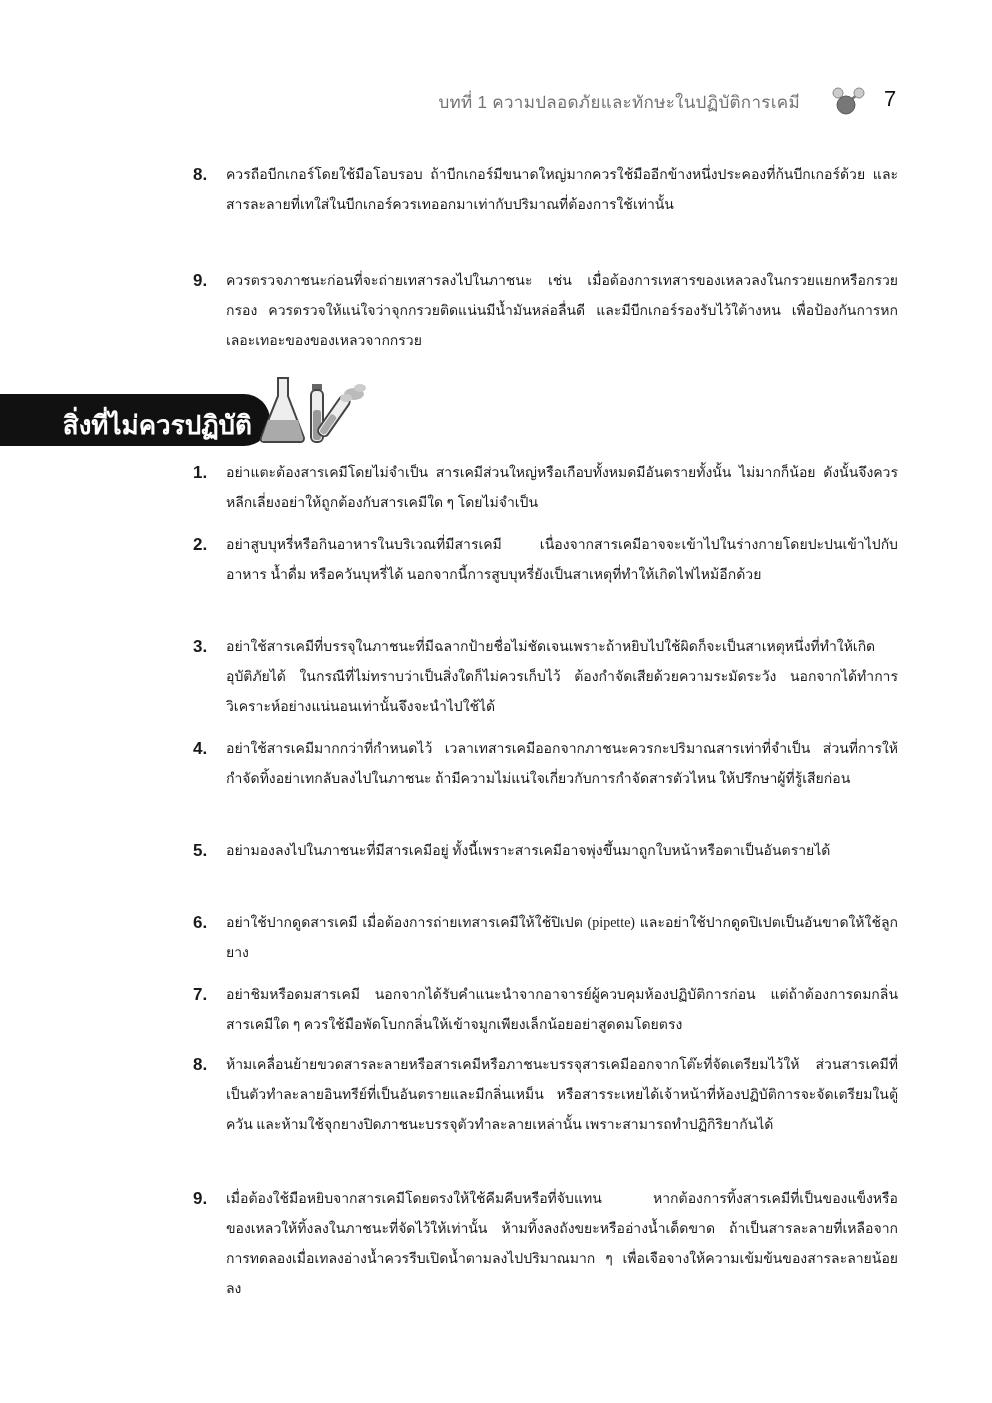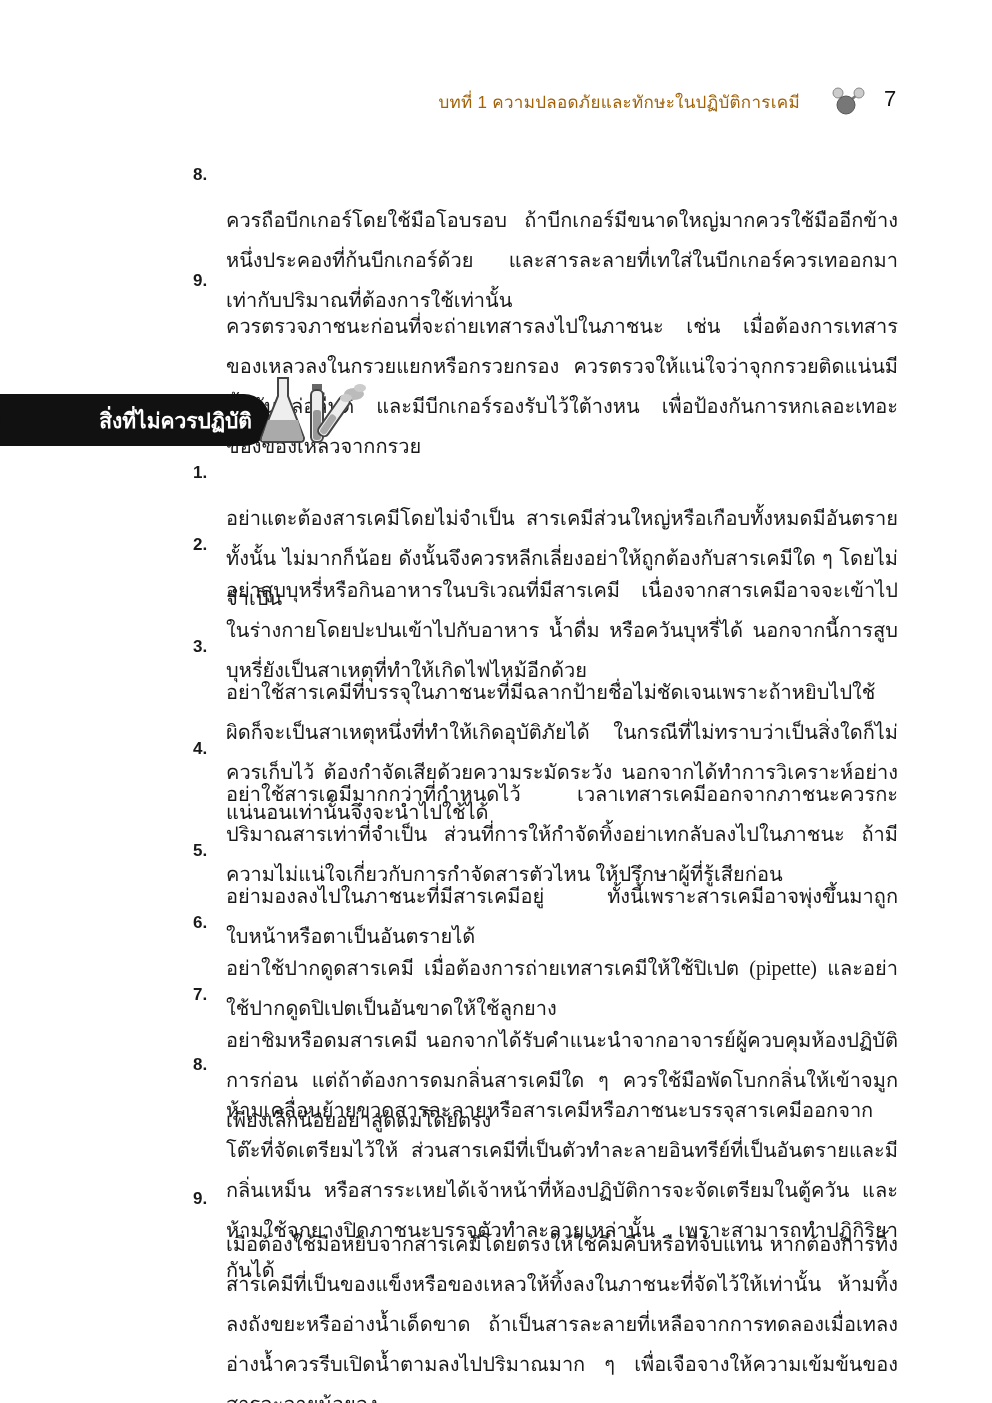"บทที่ 1" .header-title { color: #a16207 -> #737373 }
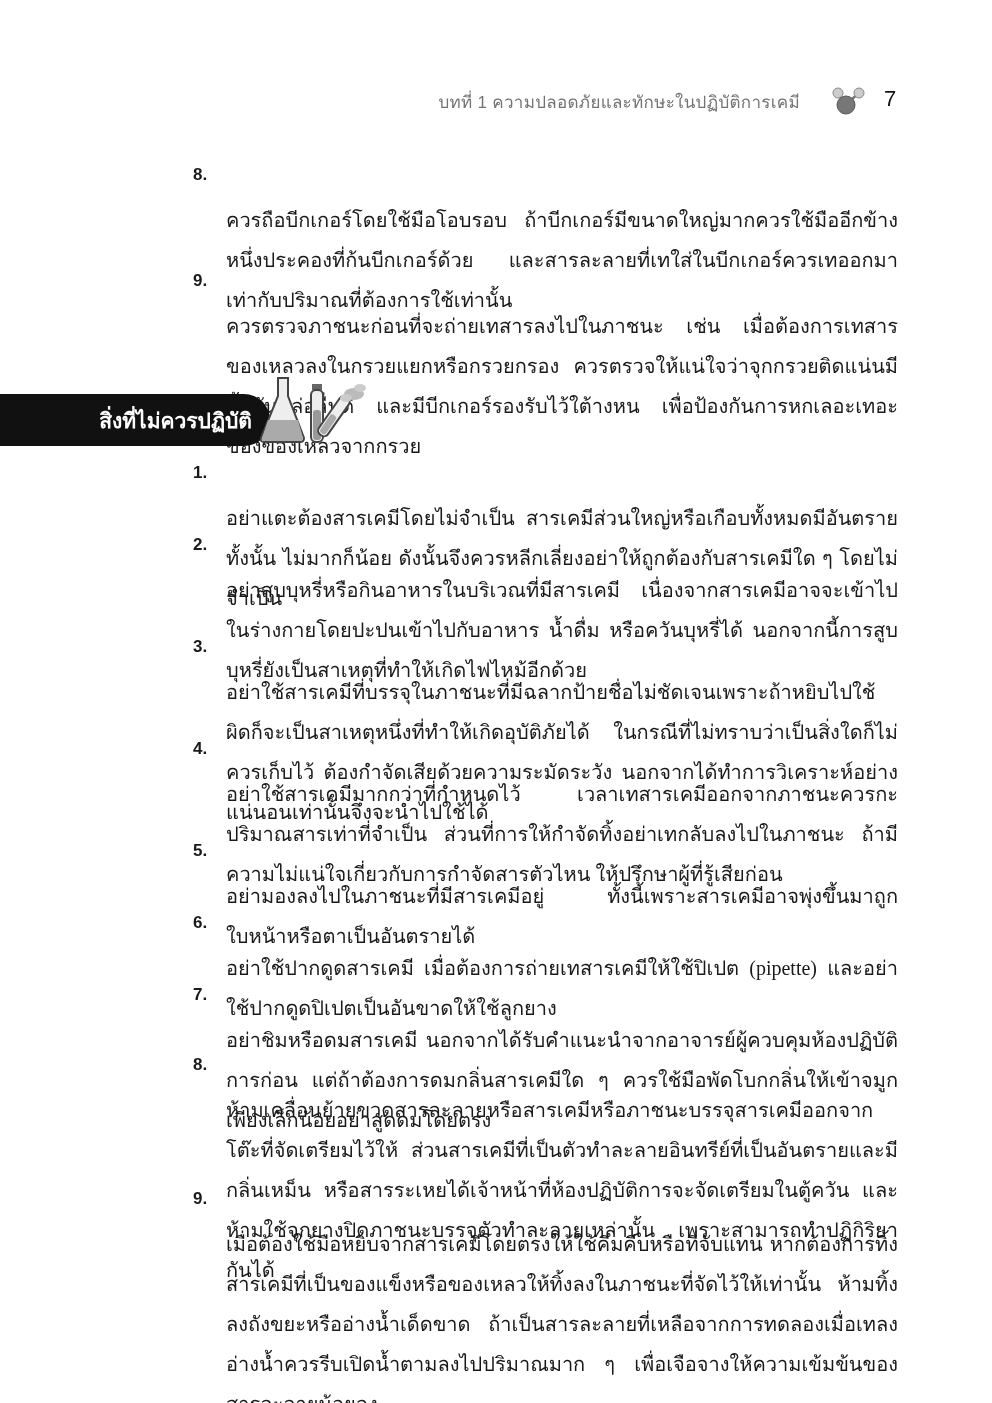"ควรถือบีกเกอร์โดยใช้มือโอบรอบ" .text { font-size: 20px -> 14px; line-height: 40px -> 30px; margin-top: 40px -> none }
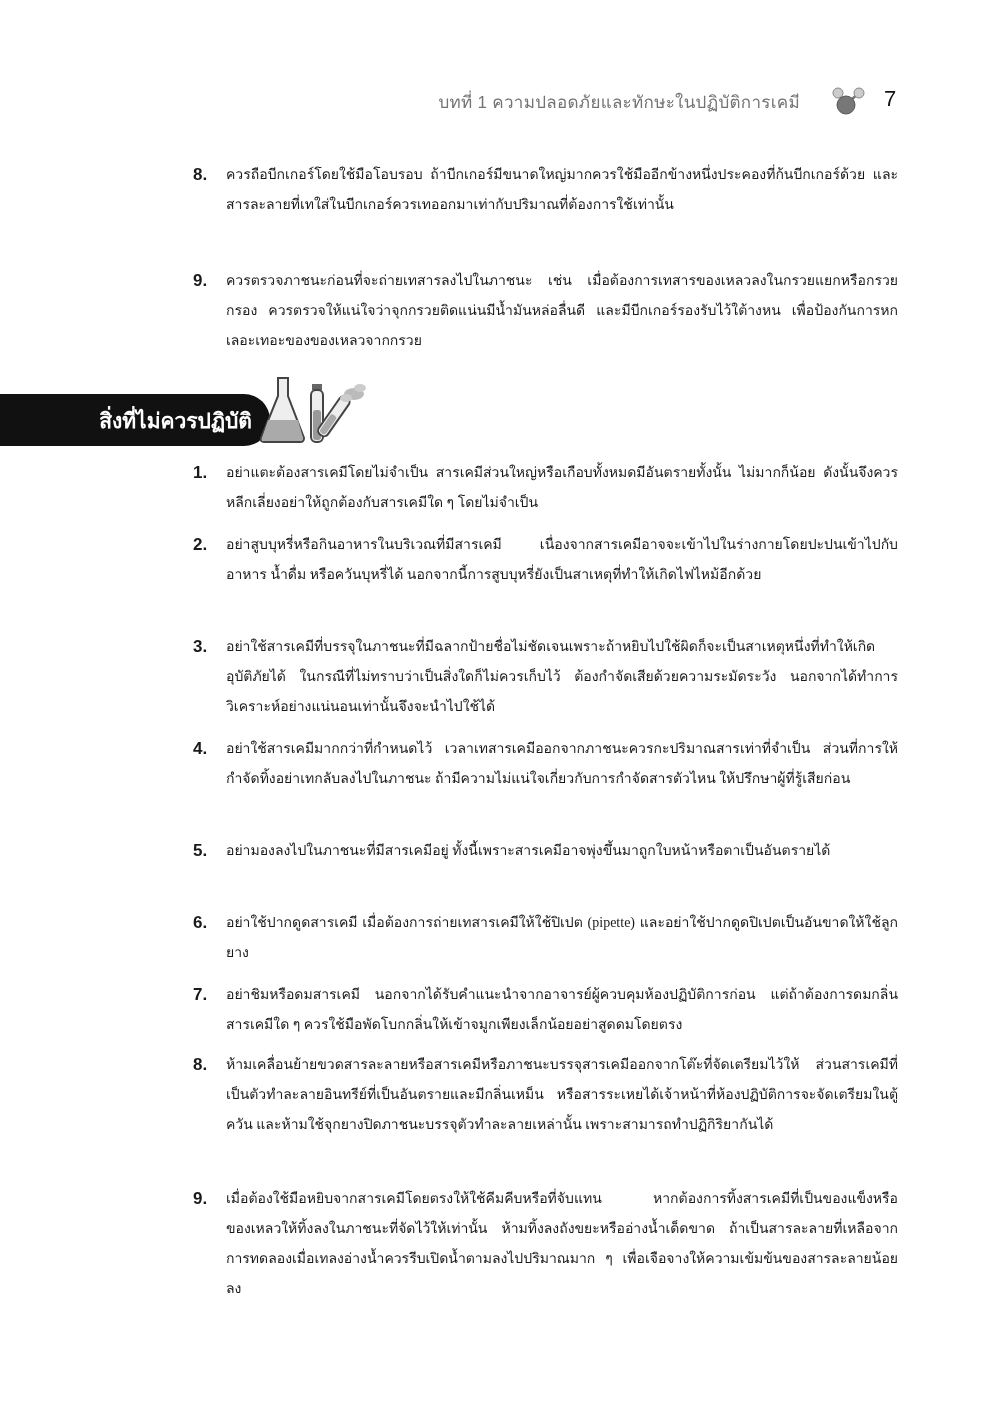"สิ่งที่ไม่ควรปฏิบัติ" .banner-title { font-size: 21px -> 26px }
